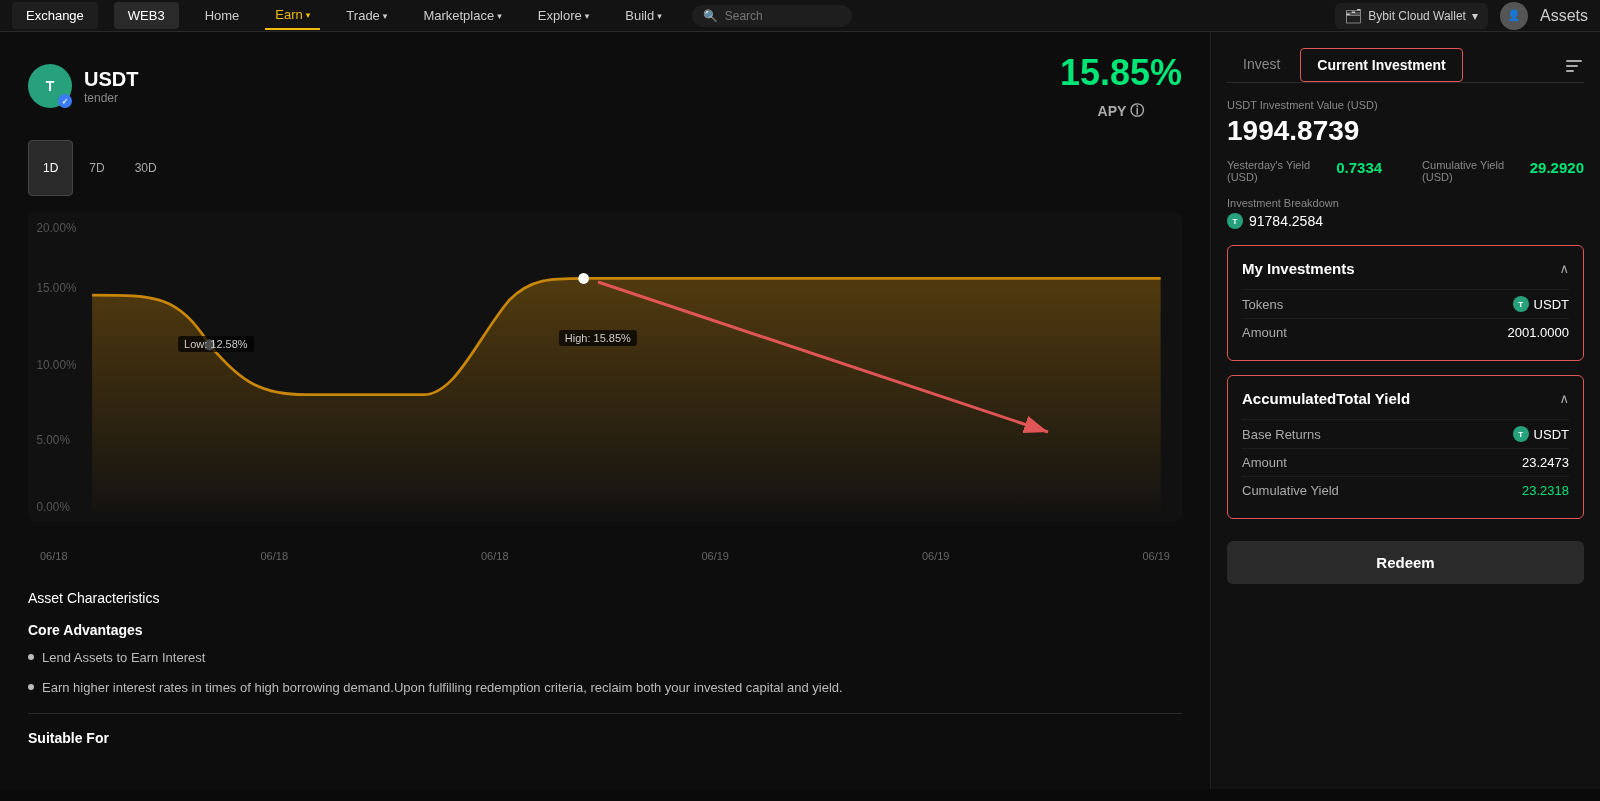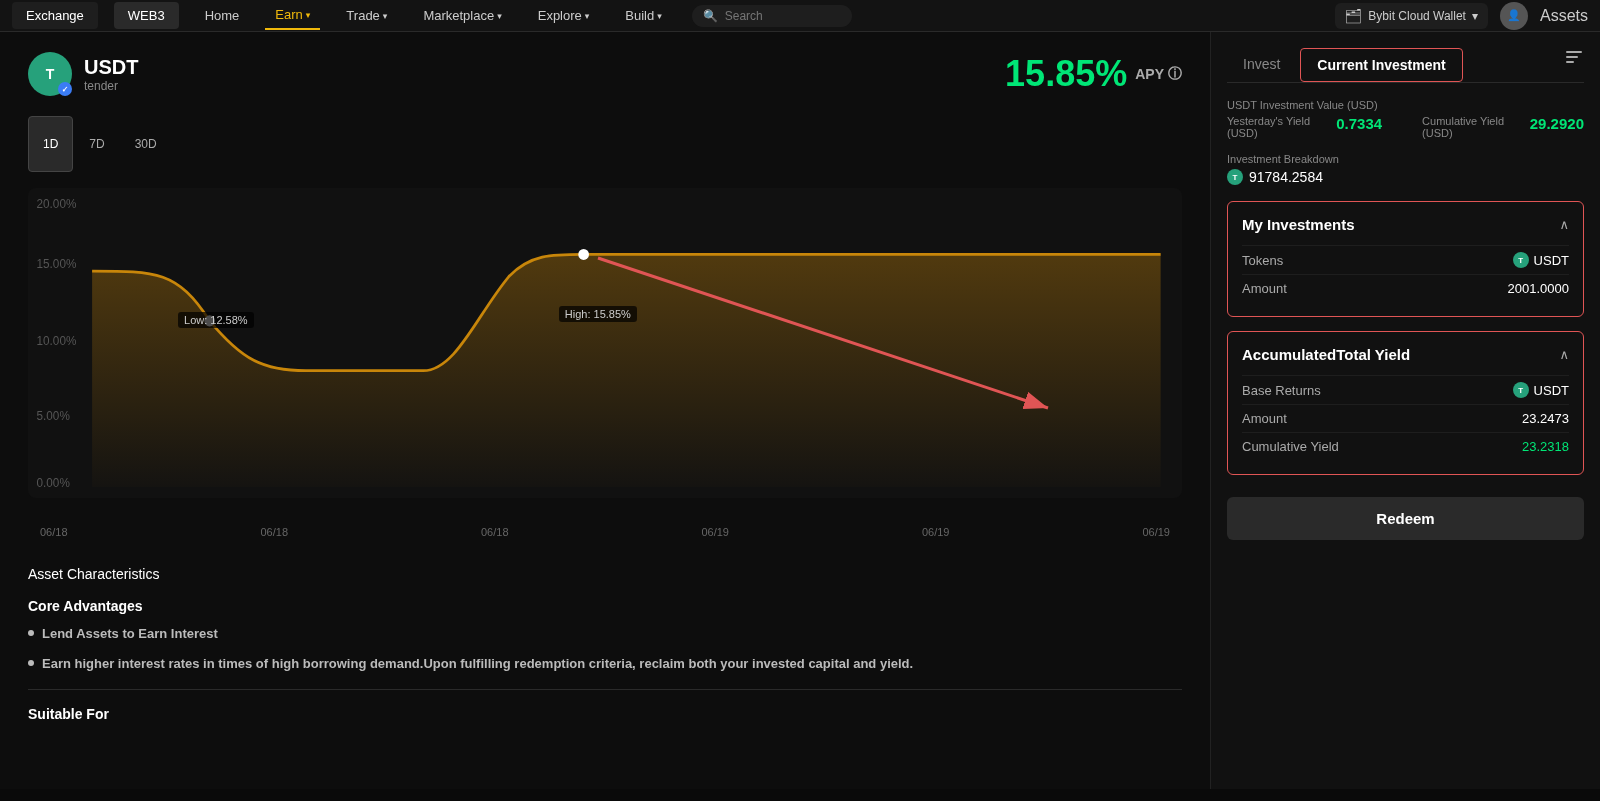"15.85%" .apy-display { flex-direction: none -> column }
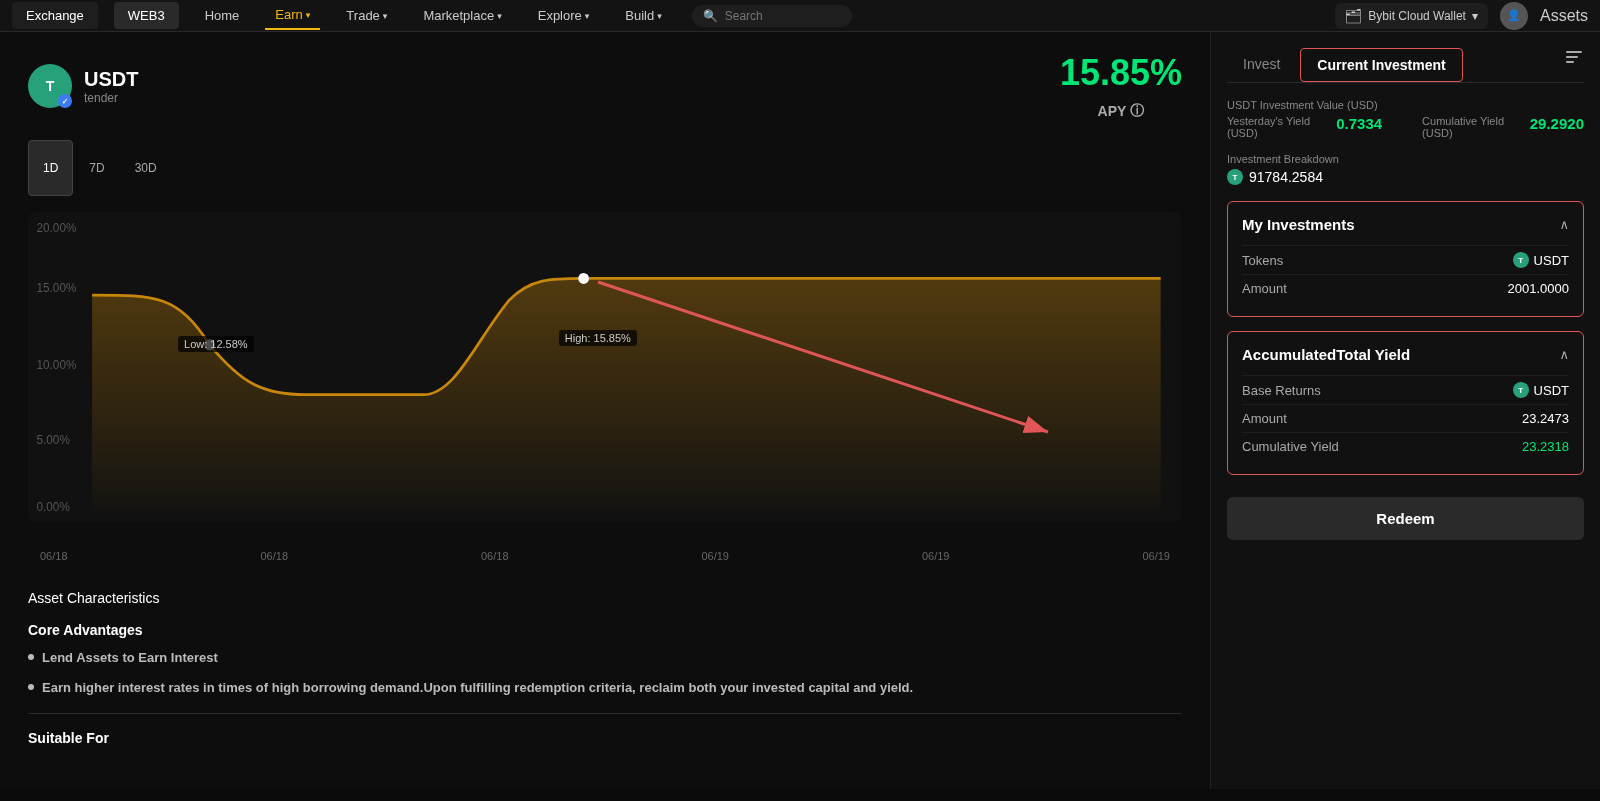"Invest" .invest-tabs { align-items: flex-start -> flex-end }
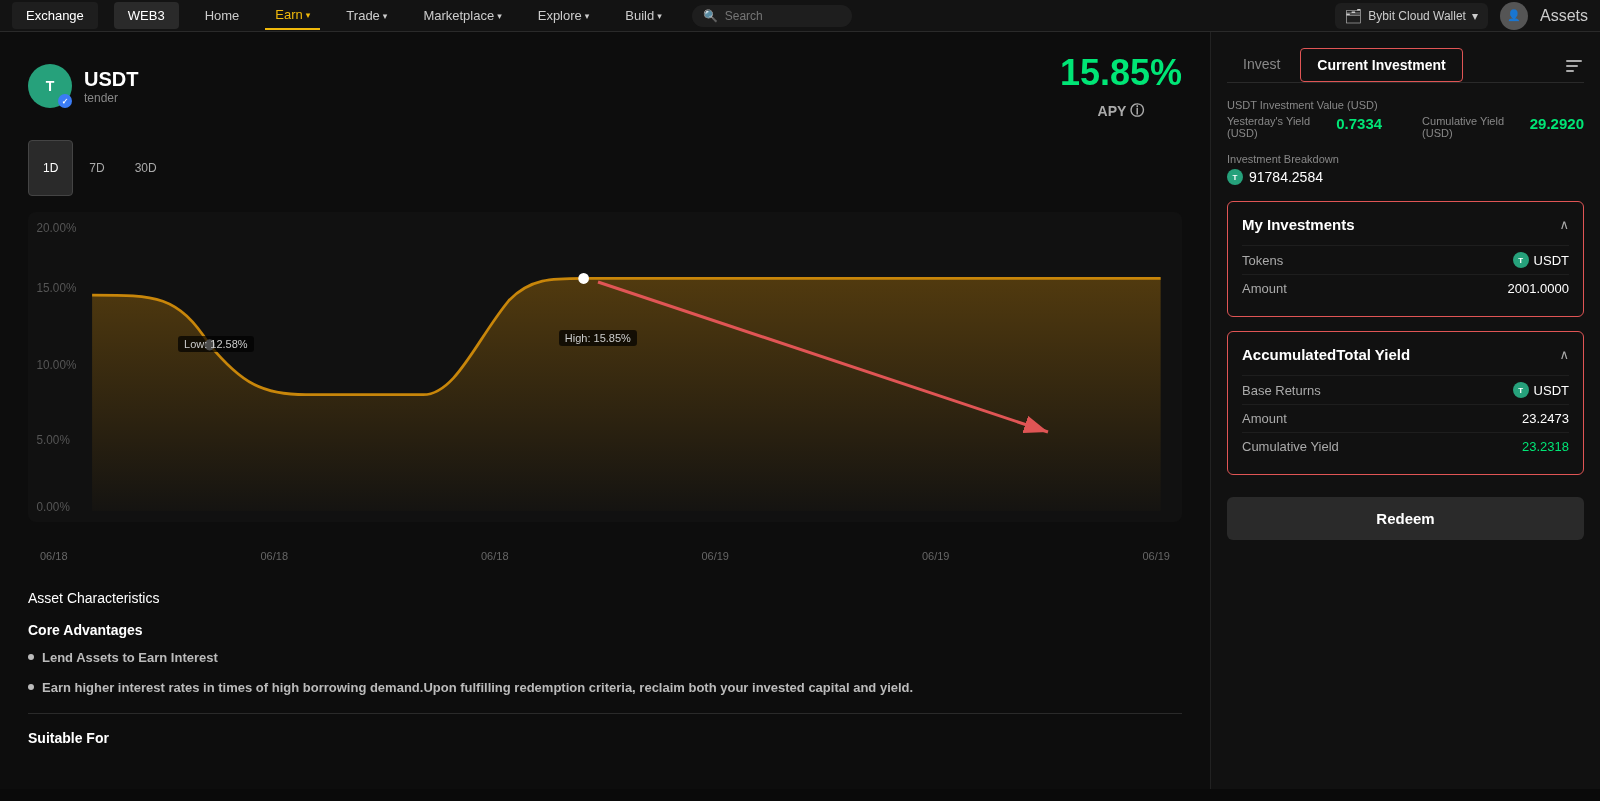"1994.8739" div.inv-value-large { html: none -> <div>1994.8739</div> }
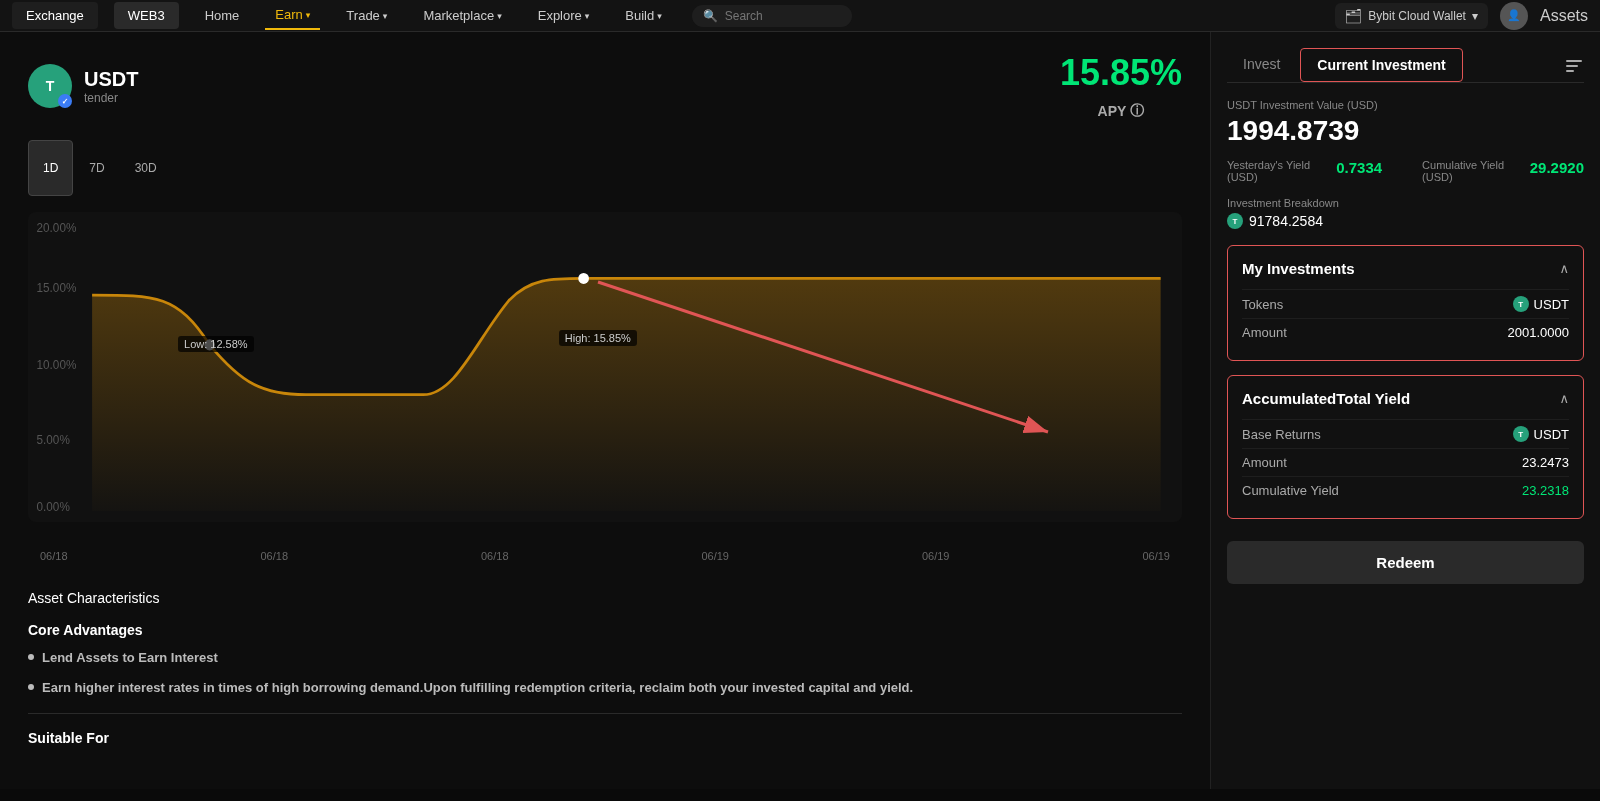"Lend Assets to Earn Interest" .bullet-item { font-weight: bold -> none }
